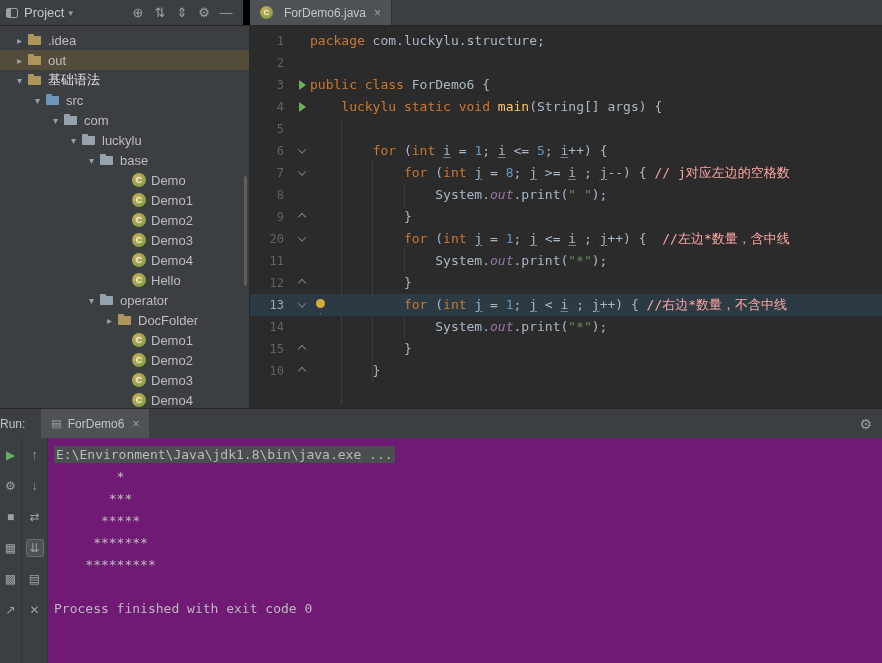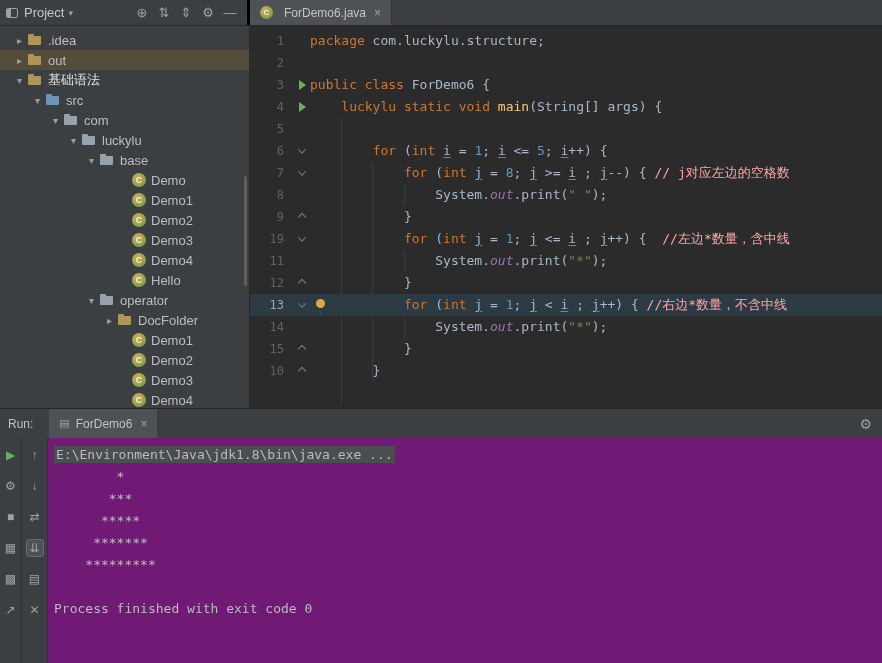"Project" .proj-header { border-right: 3px solid #000000 -> 7px solid #000000 }
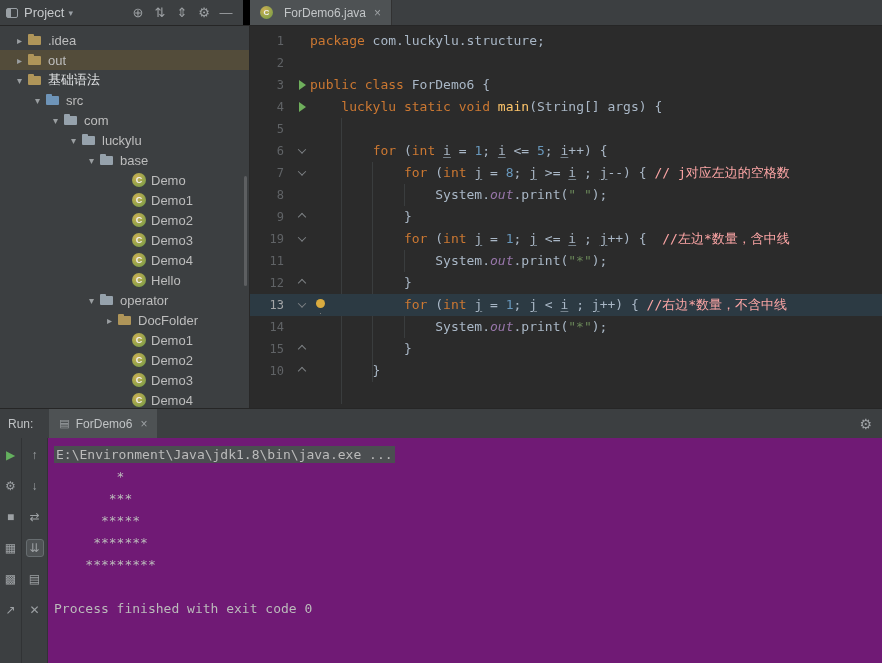"19" span.gut { text: 19 -> 20 }
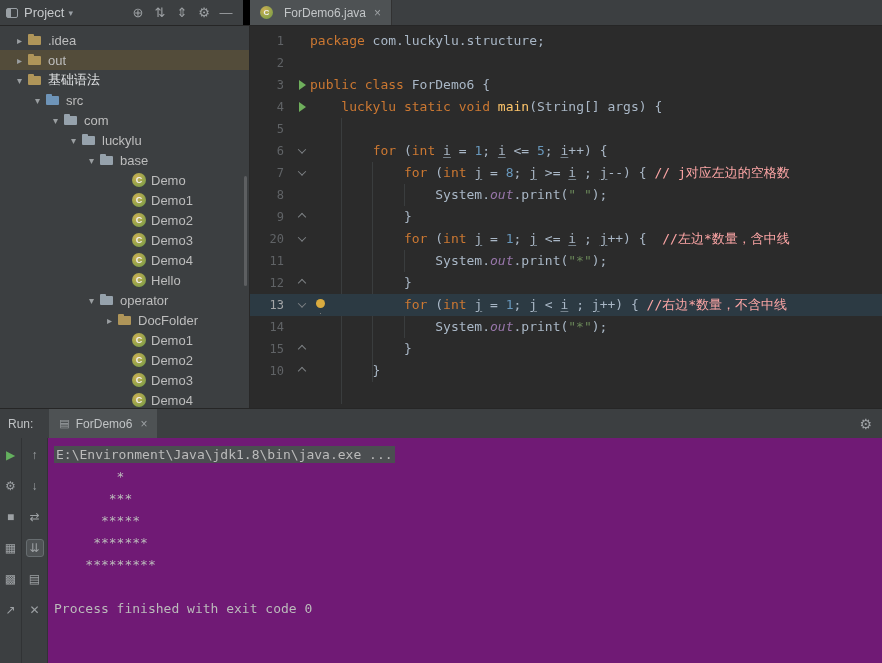"Run:" .run-header { padding-left: 8px -> 0 }
